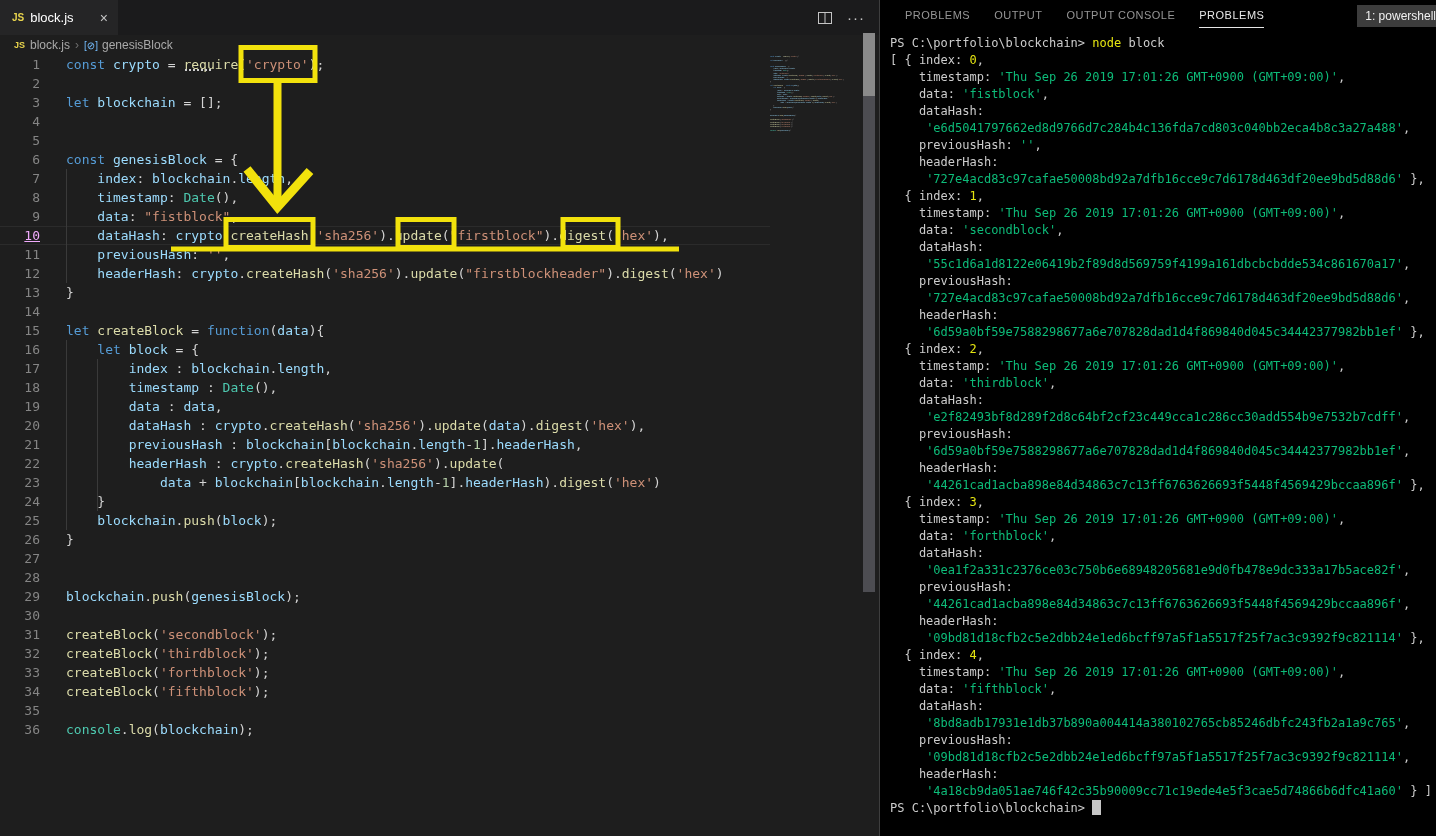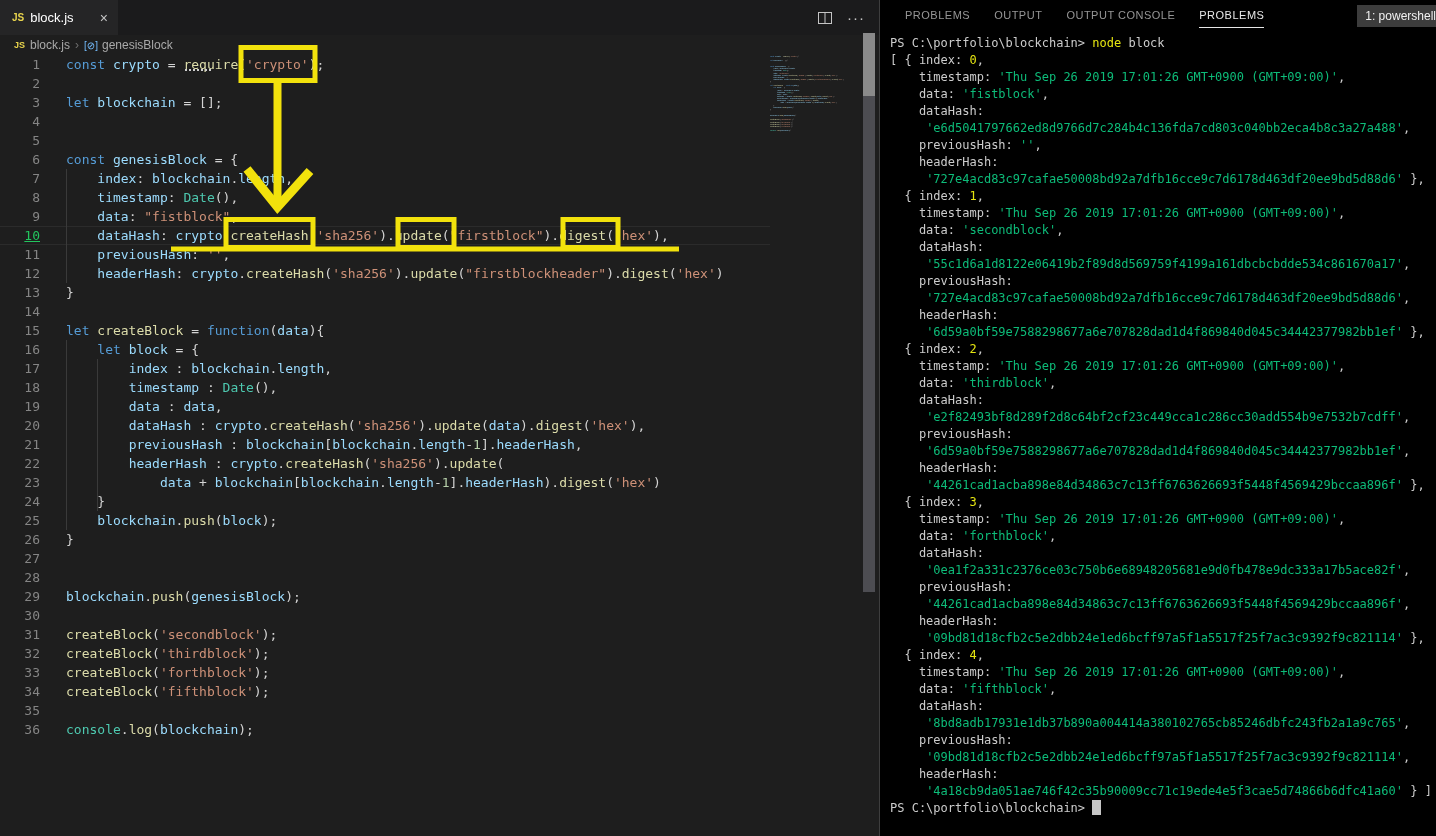"10" .gutter div.active { color: #22c55e -> #f0abfc }
